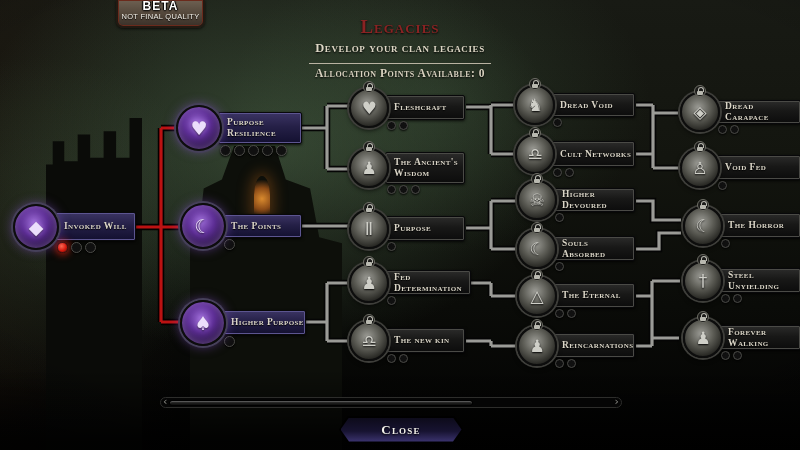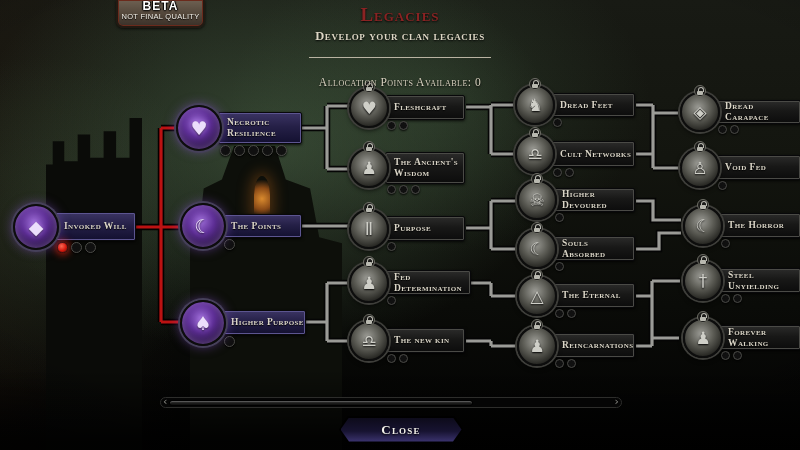"Legacies" .header { top: 4px -> 16px }
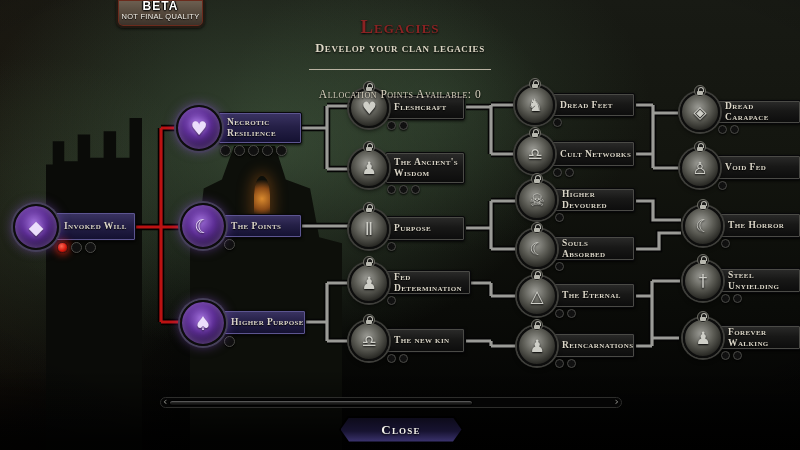"Develop your clan legacies" .subtitle { padding: 0 6px 13px -> 0 6px 7px }
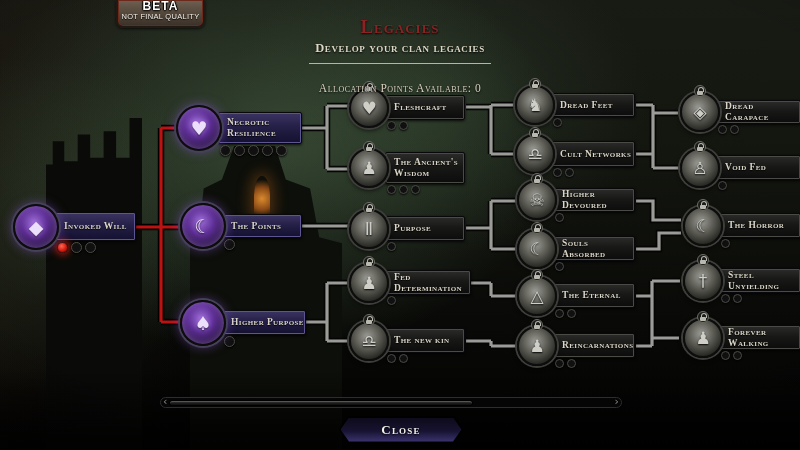"Allocation Points Available: 0" .alloc { font-weight: 400 -> 700; margin-top: 18px -> 3px }
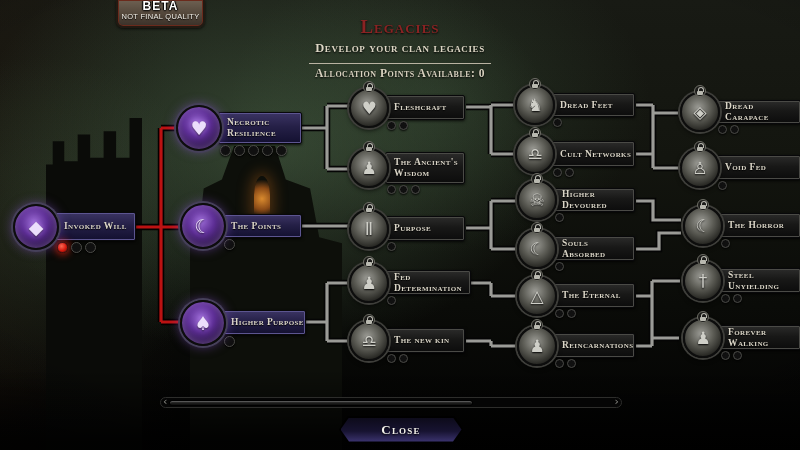"Dread Feet" span.label { text: Feet -> Void }
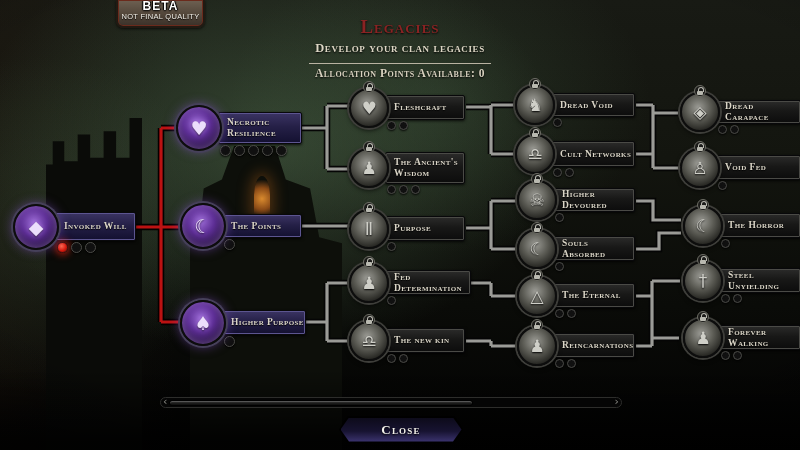"Necrotic Resilience" span.label { text: Necrotic -> Purpose }
